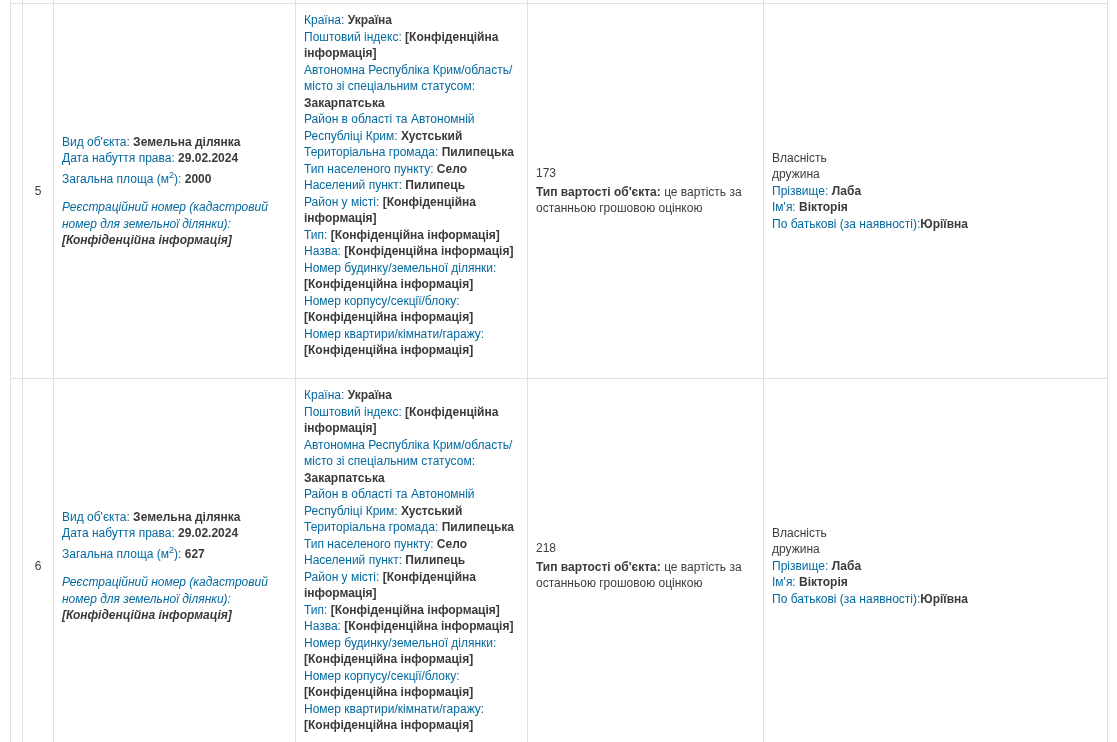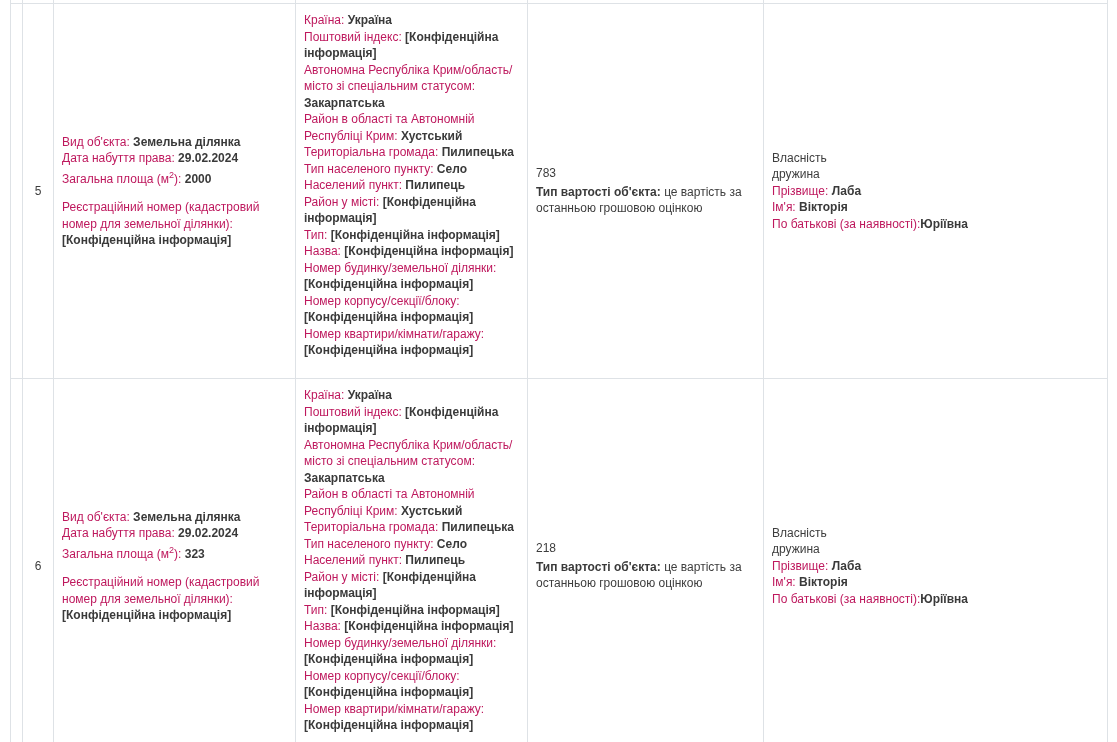"Країна:" .lbl { color: #be185d -> #0369a1 }
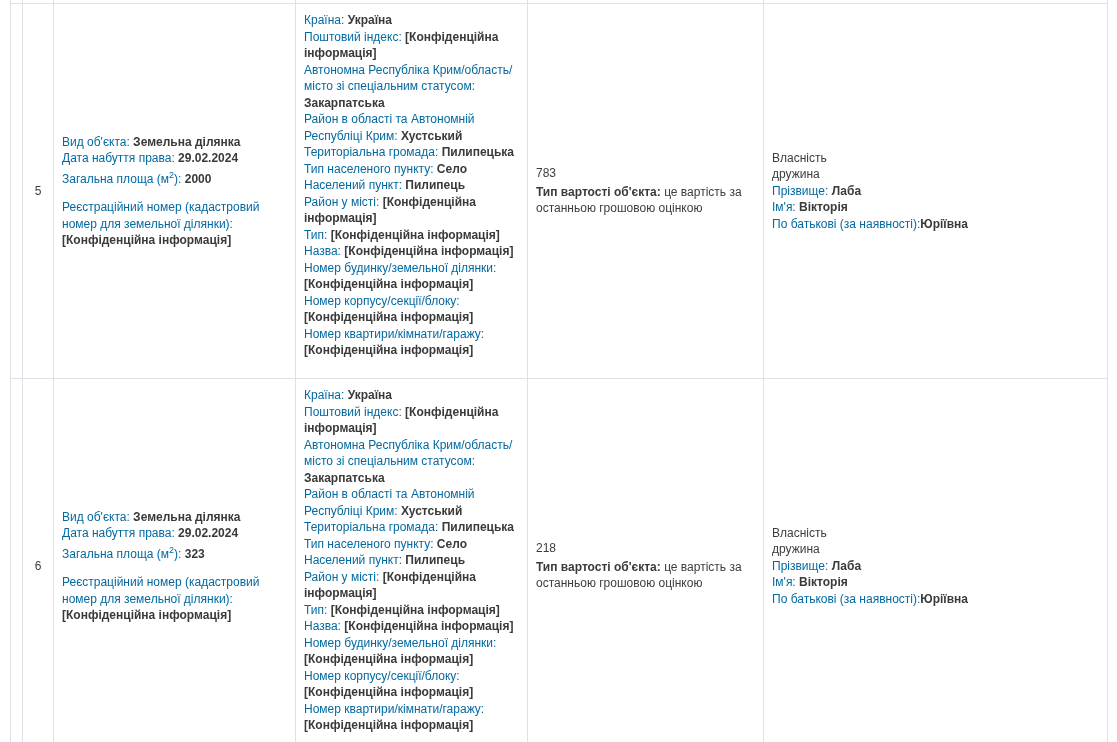"783" div.entry { text: 783 -> 173 }
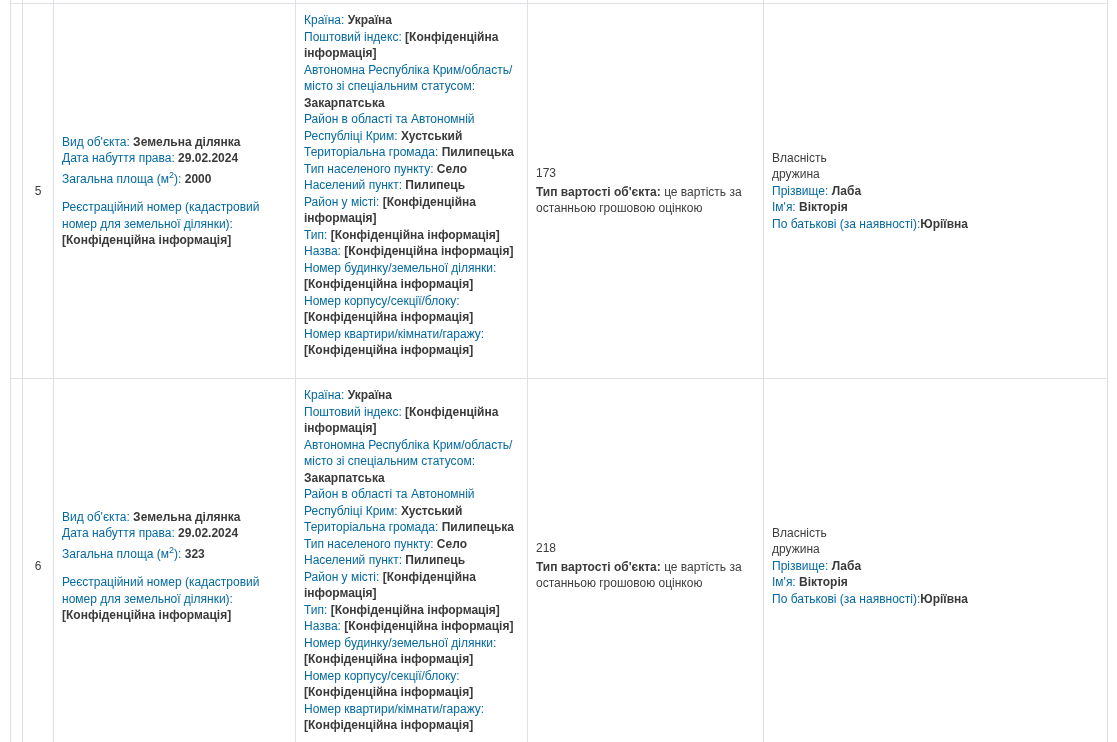"Реєстраційний номер (кадастровий номер" .para-gap { font-style: none -> italic }
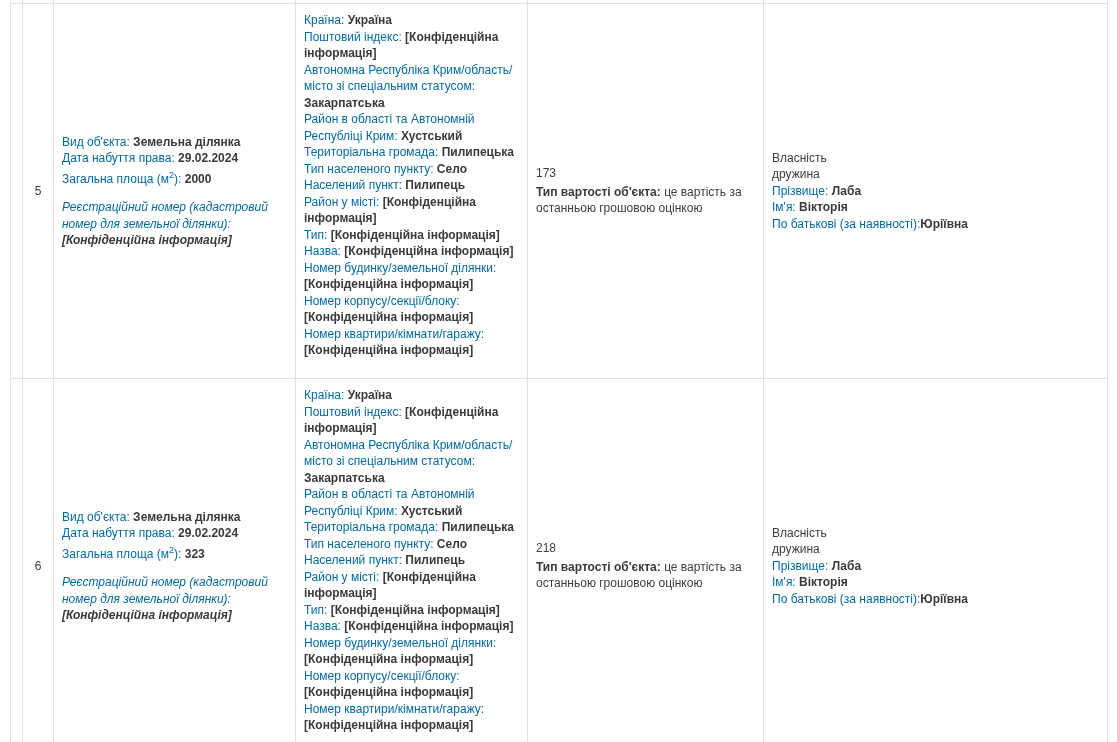"323" span.val { text: 323 -> 627 }
